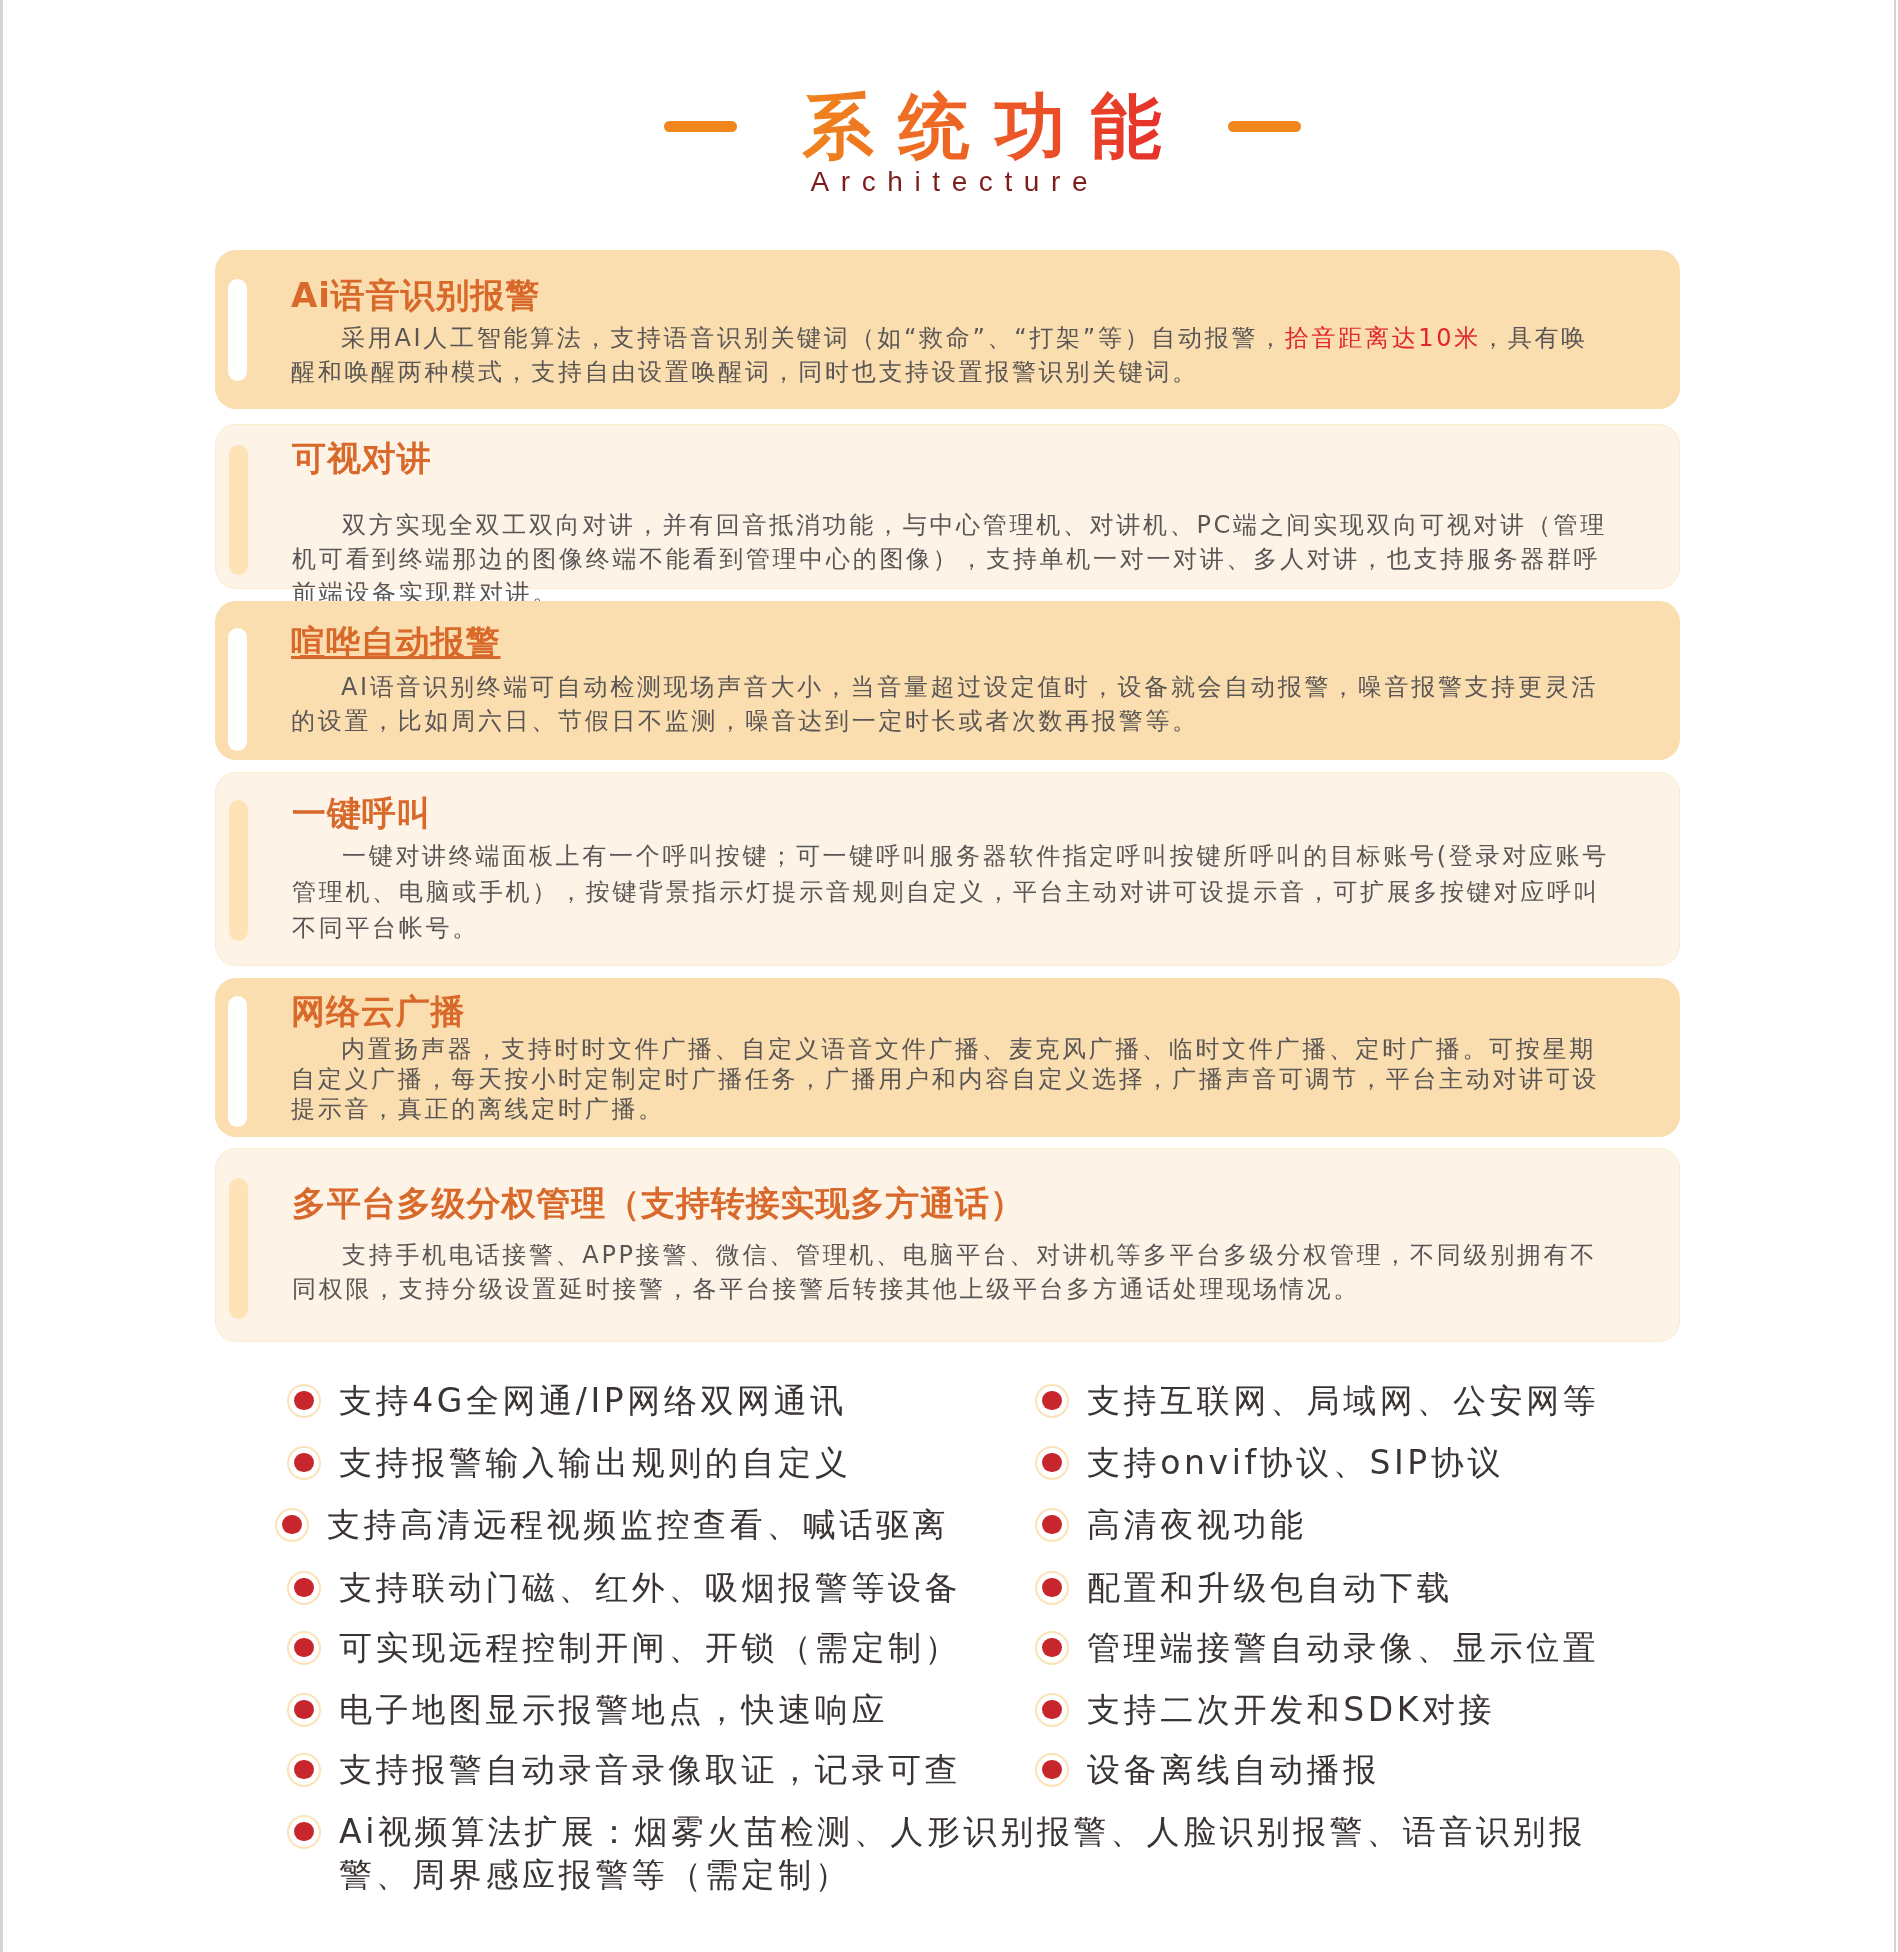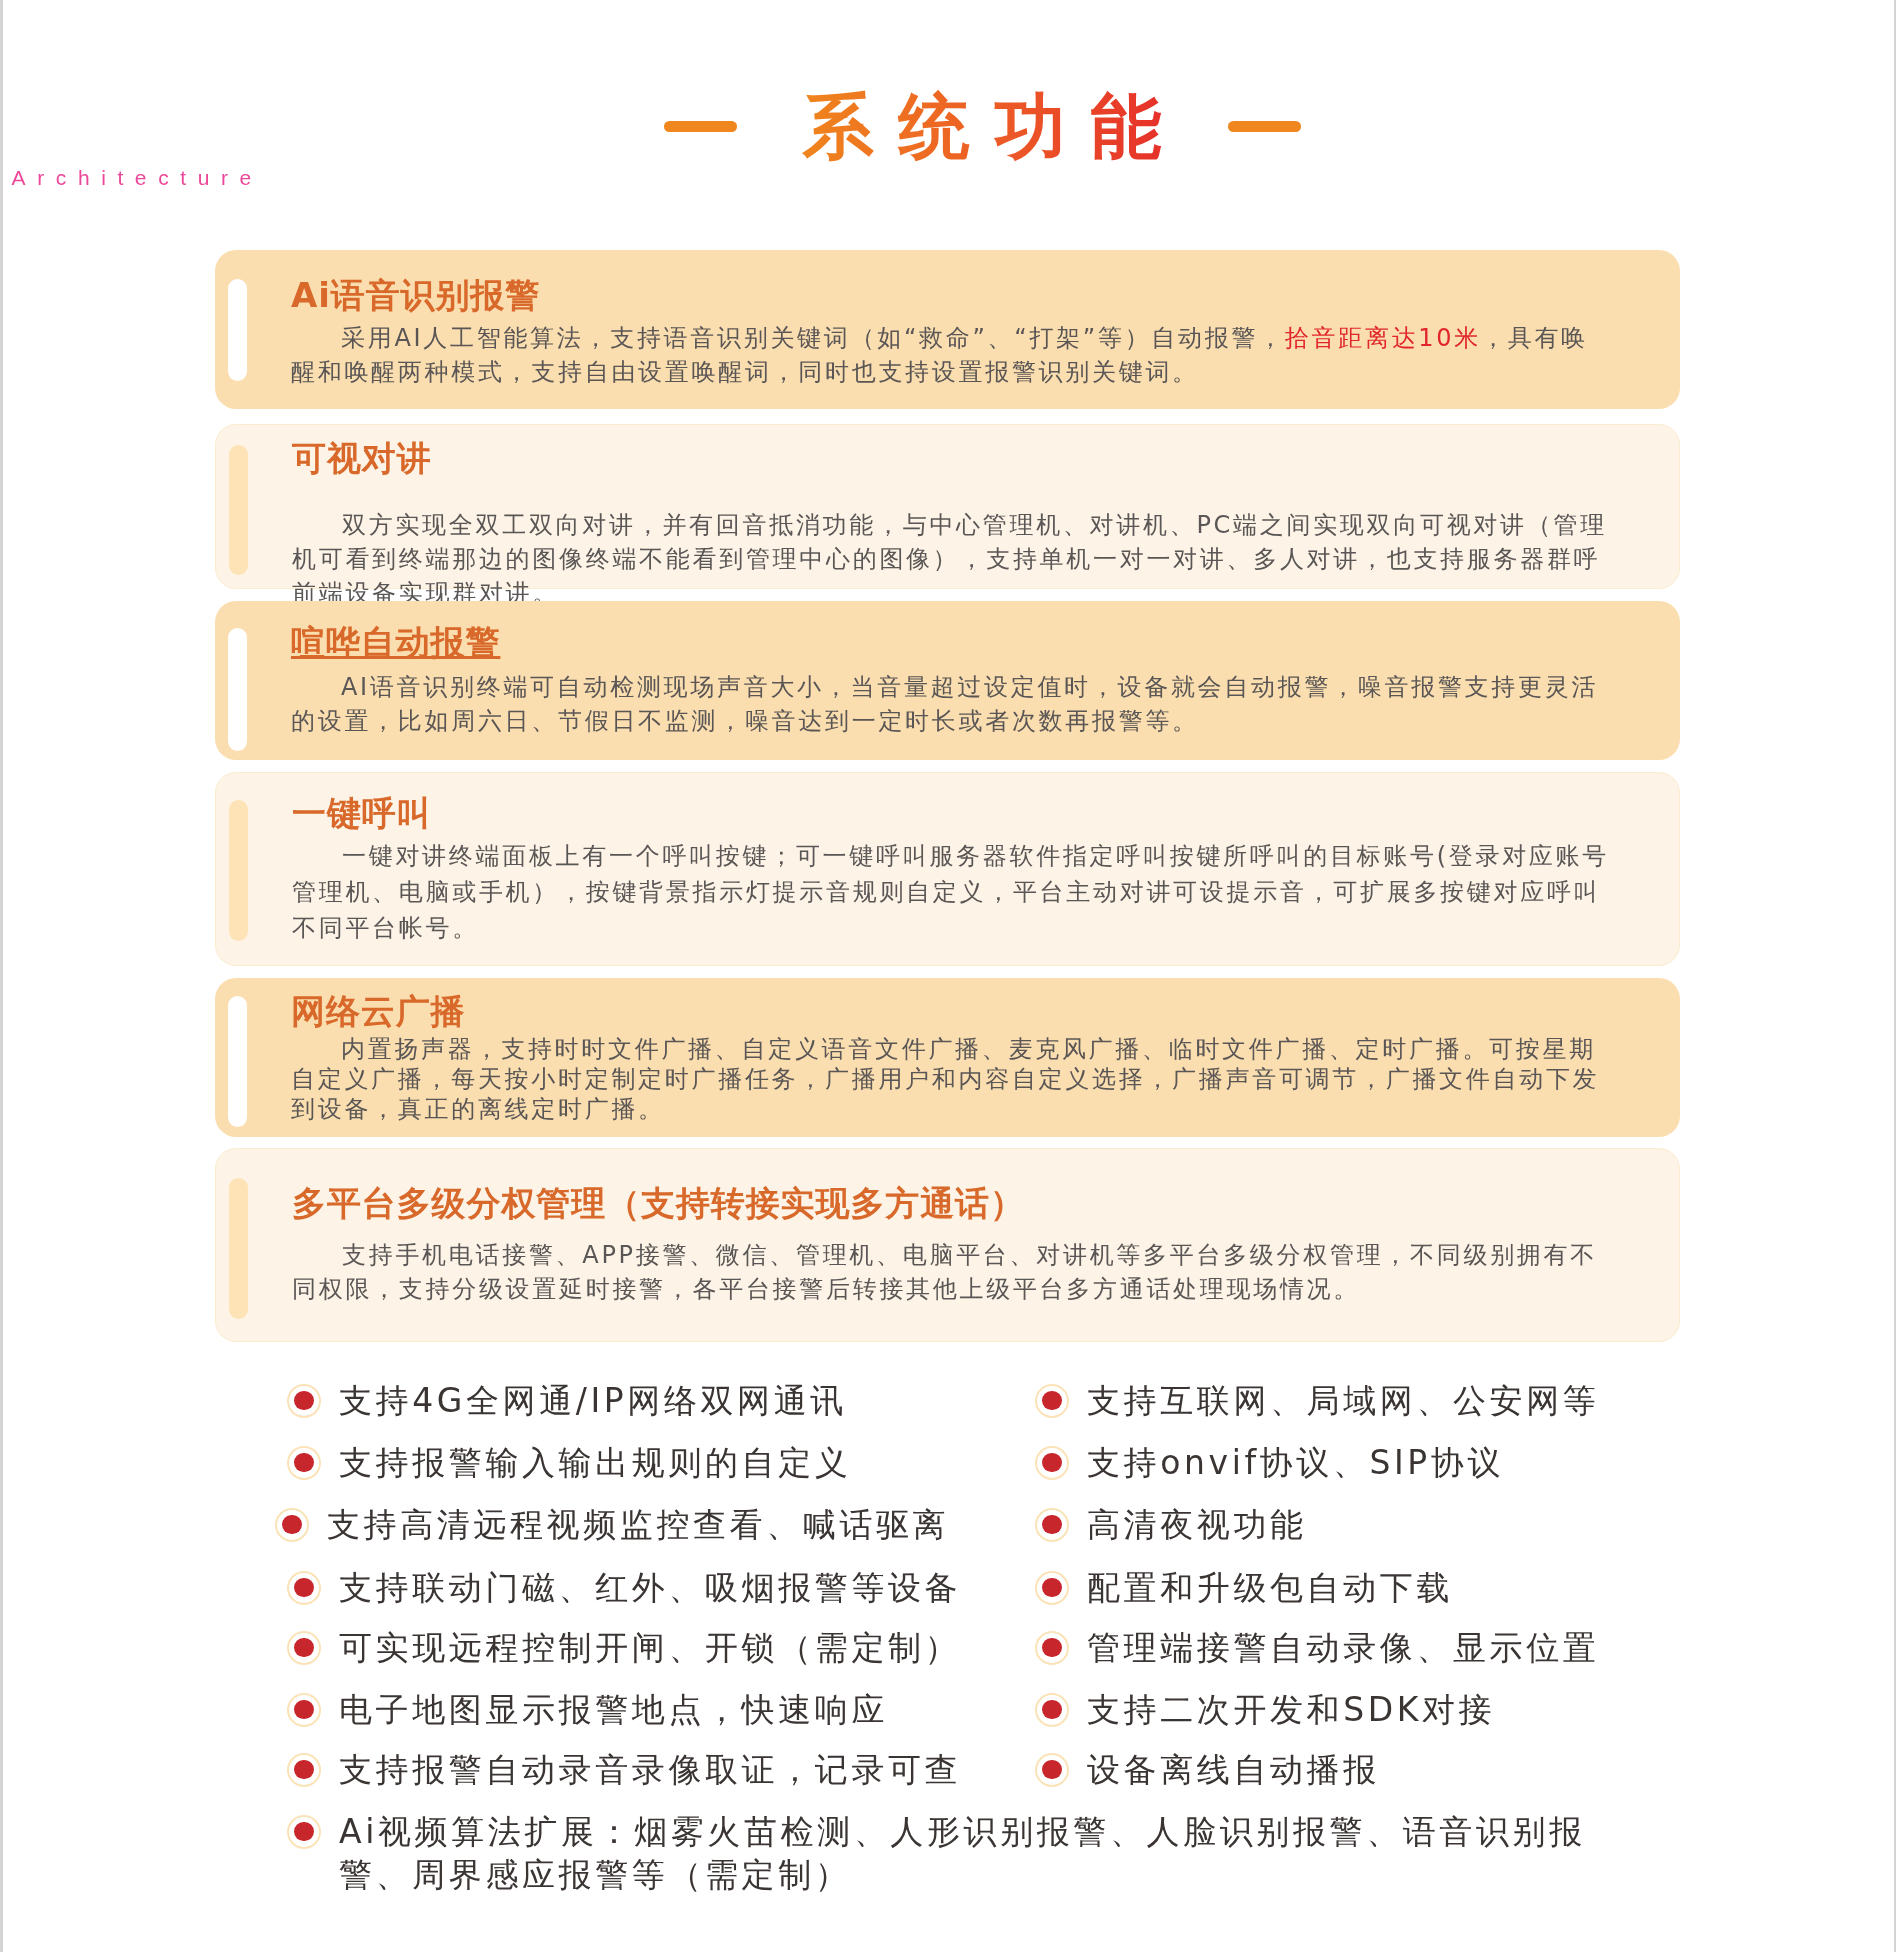"Architecture" .subtitle { color: #ec4899 -> #7f1d1d; font-size: 21px -> 28px; text-align: left -> center }
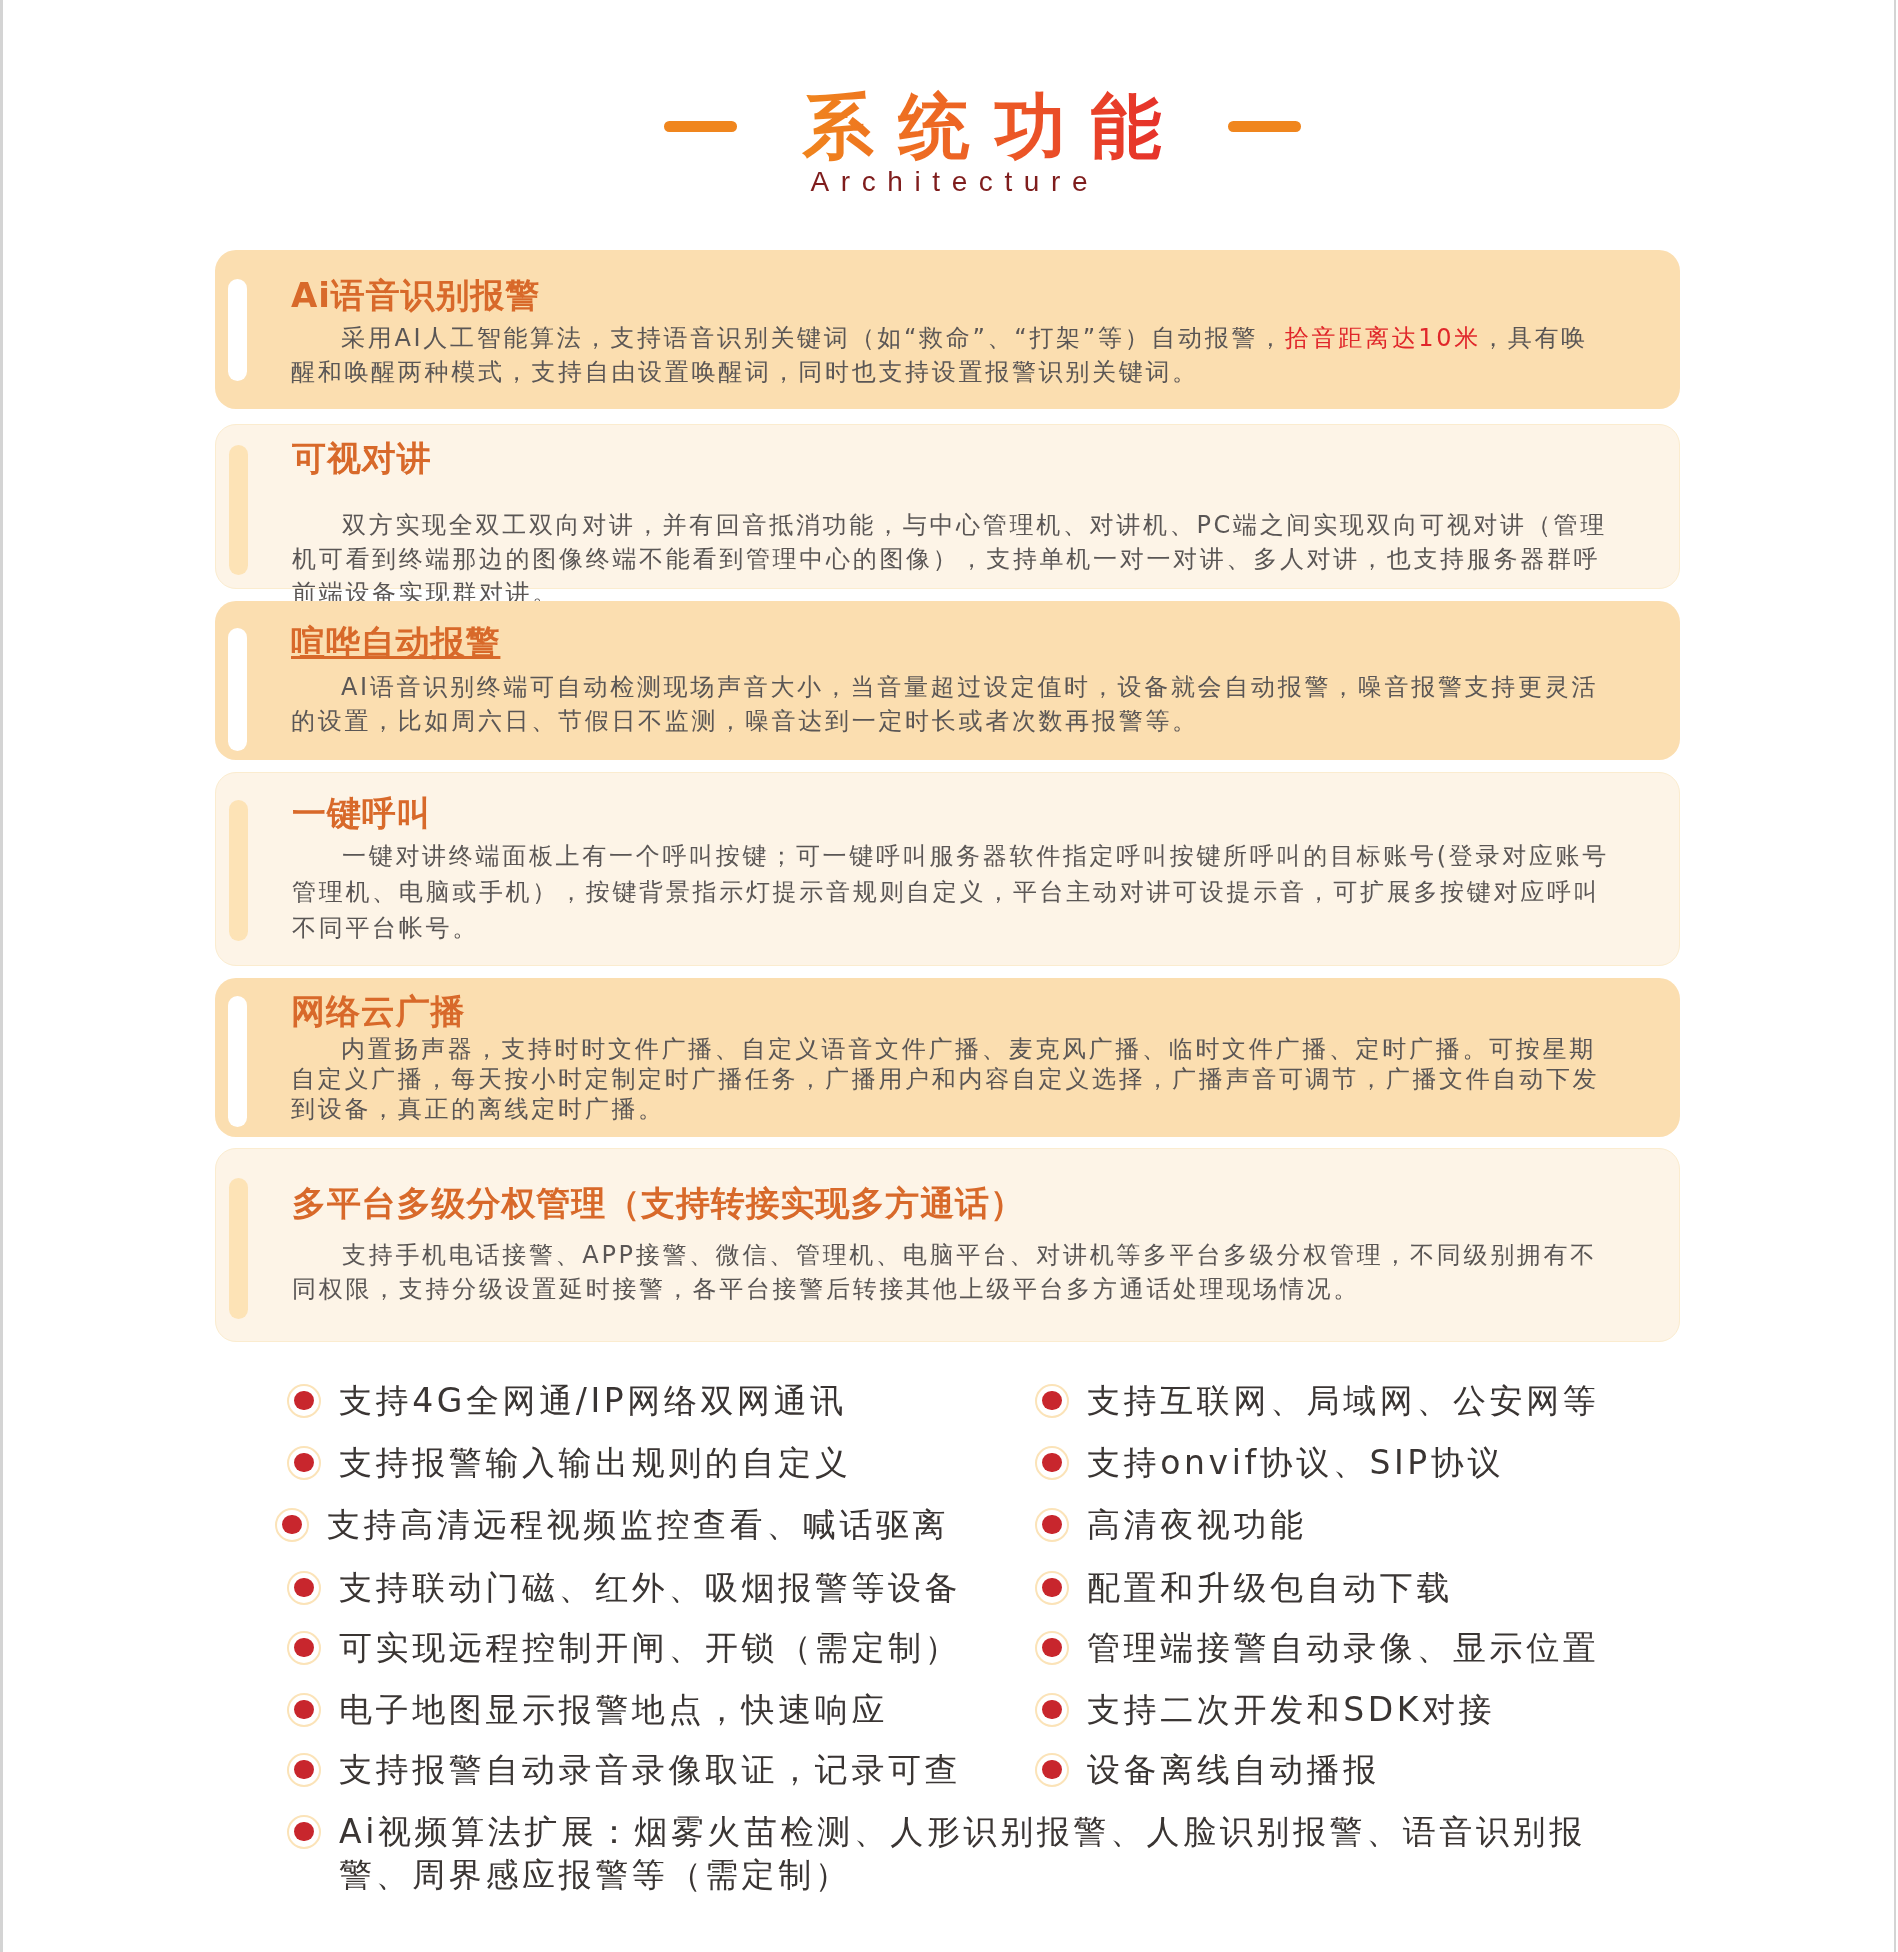"内置扬声器，支持时时文件广播、自定义语音文件广播、麦克风广播、临时文件广播、定时" span { text: 广播文件自动下发到设备 -> 平台主动对讲可设提示音 }
